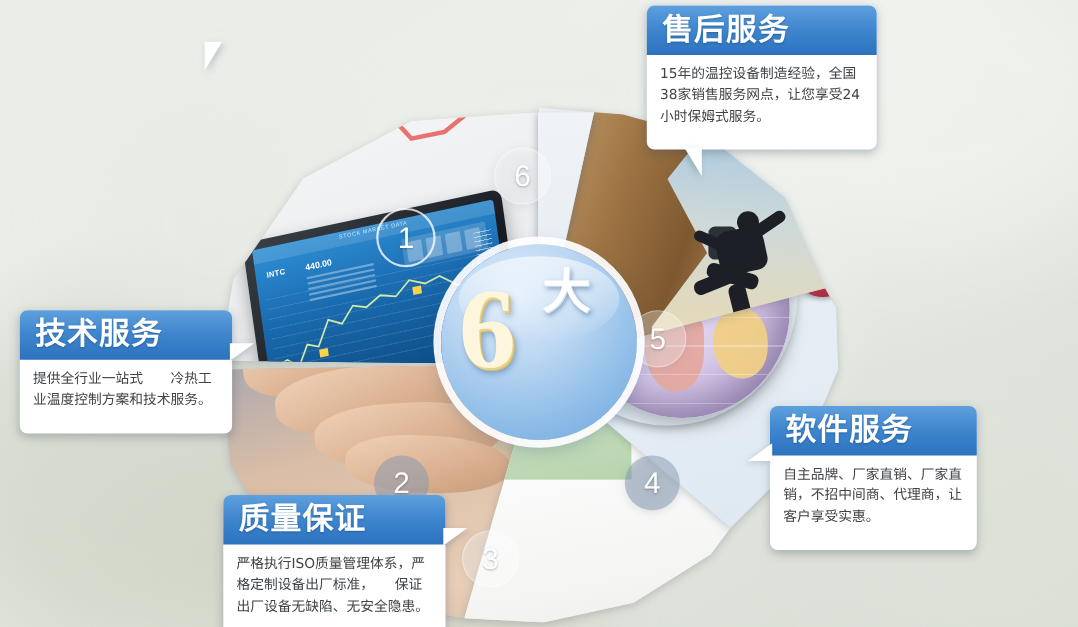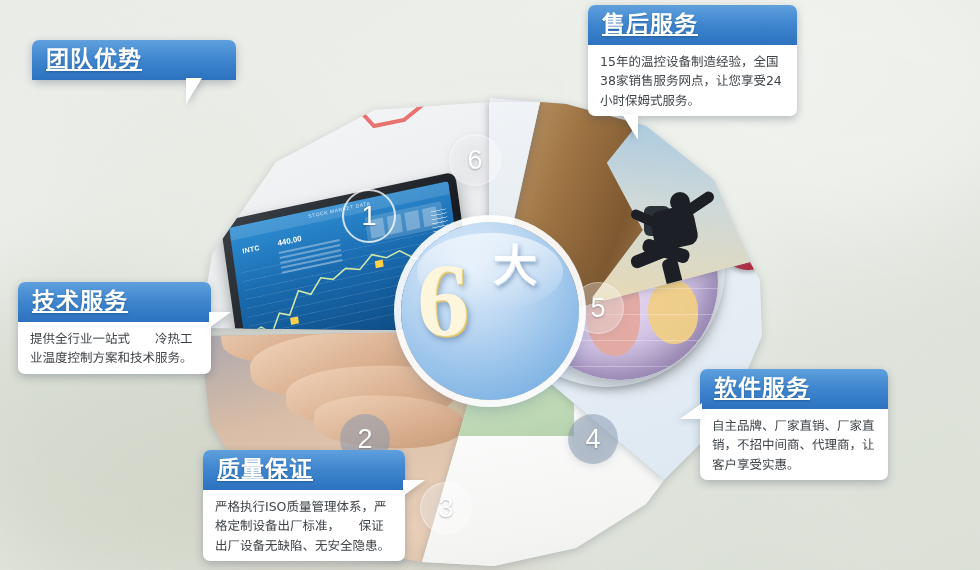"售后服务" .card .hd { font-size: 23px -> 28px; text-decoration: underline -> none }
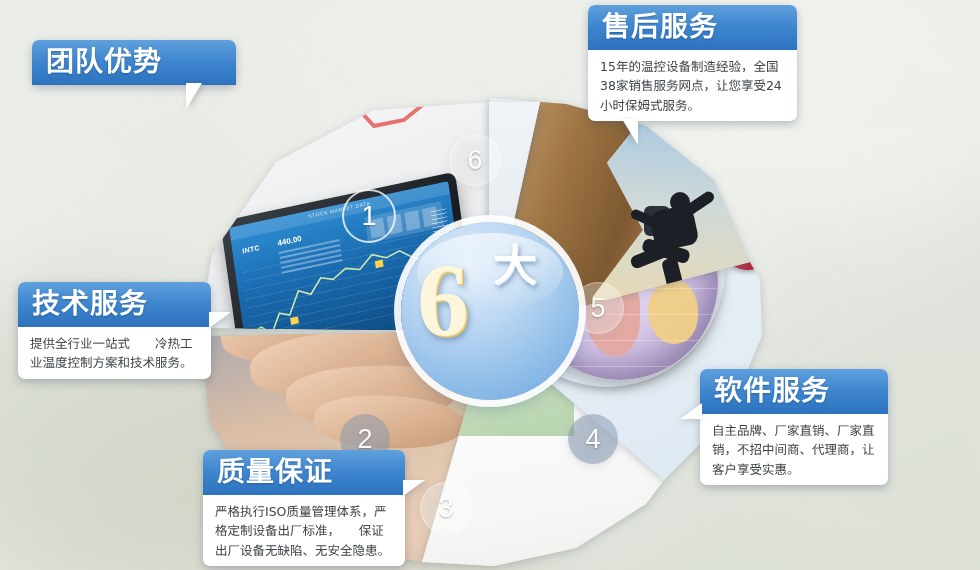"团队优势" div.hd { html: <div>团队优势</div> -> none }
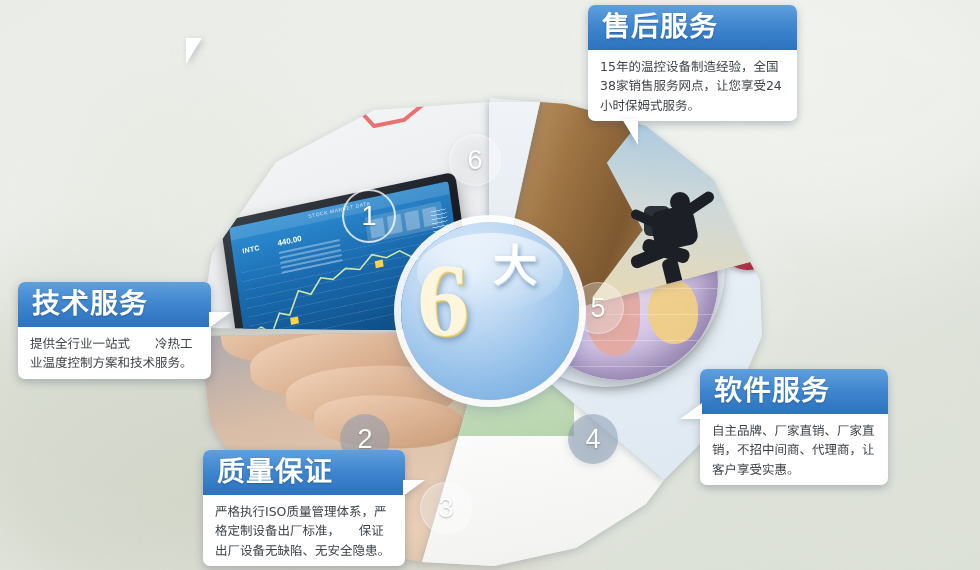"15年的温控设备制造经验，全国38家销售服务网点，让您享受24小时保姆式服务。" .card .bd { padding: 7px 11px 6px 12px -> 7px 11px 21px 12px }
